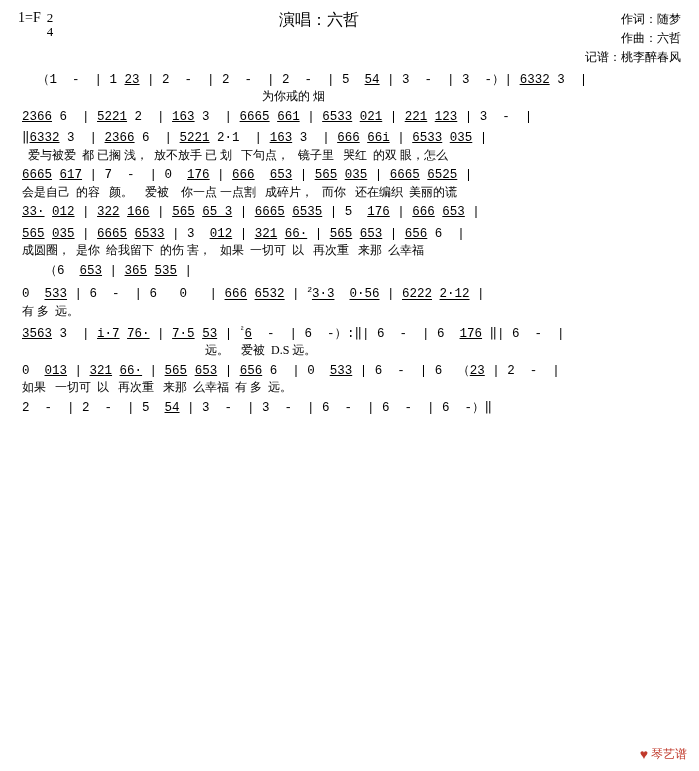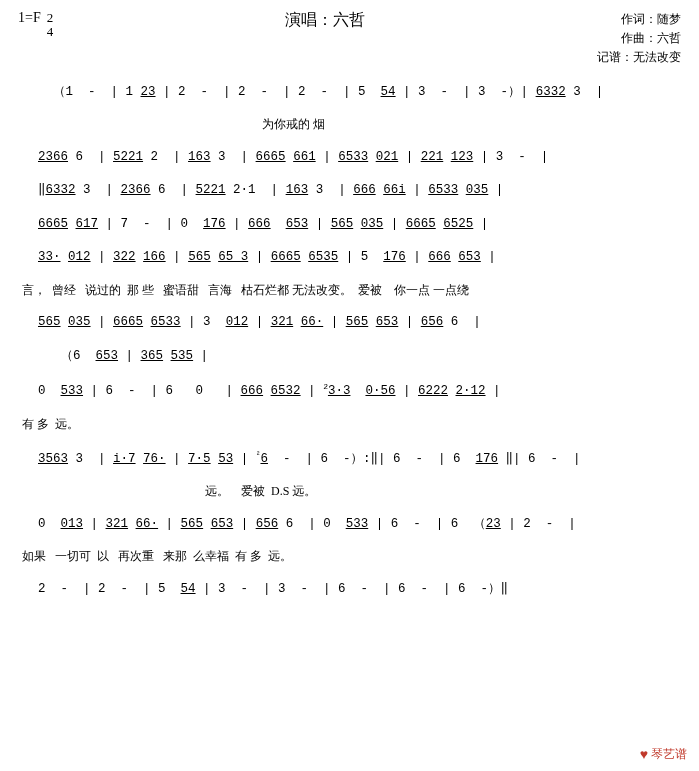"记谱：无法改变" div { text: 无法改变 -> 桃李醉春风 }
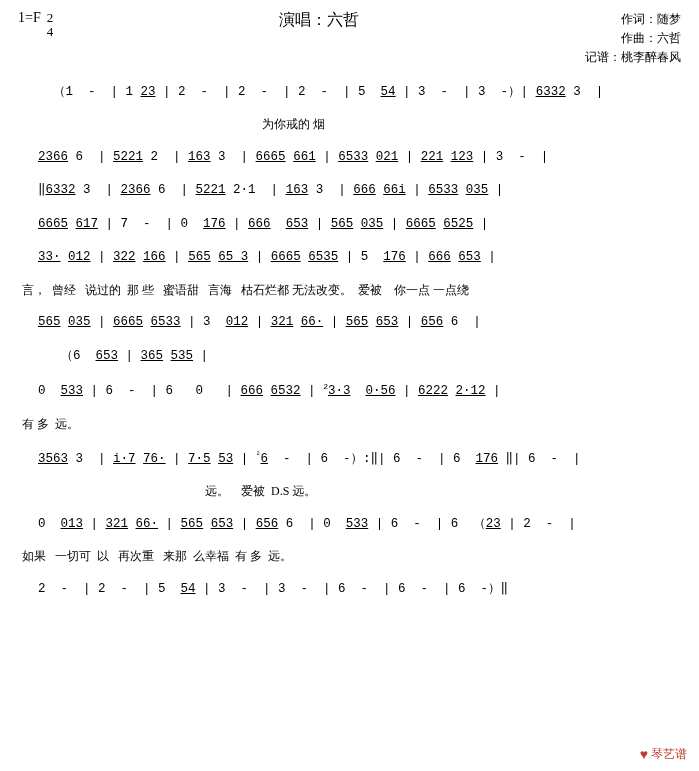"（1 - | 1 23" pre { margin: 16px -> 0 }
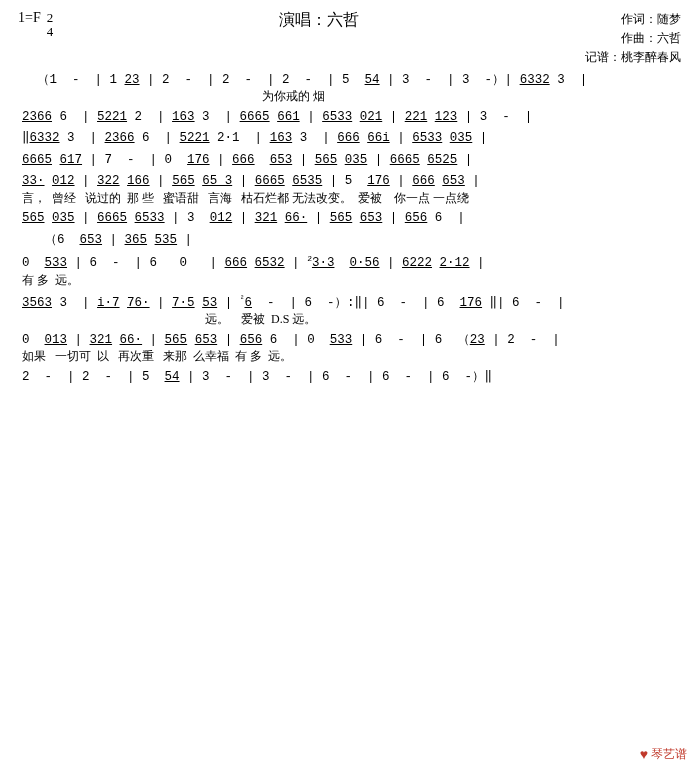"爱与被爱 都 已搁 浅， 放不放手" span.lyr { html: none -> <span> 爱与被爱 都 已搁 浅， 放不放手 已 划 下句点， 镜子里 哭红 的双 眼，怎么</span> }
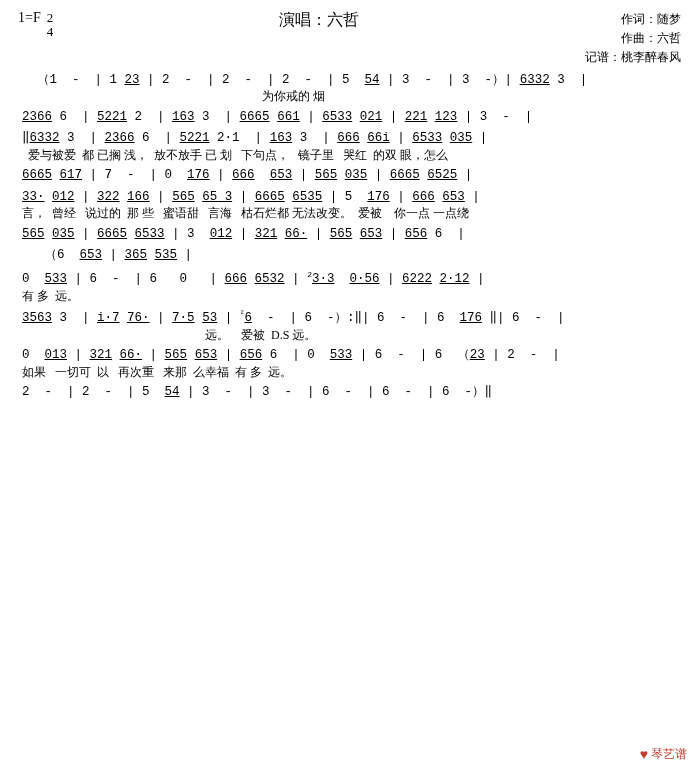"会是自己 的容 颜。 爱被 你一点" span.lyr { html: none -> <span>会是自己 的容 颜。 爱被 你一点 一点割 成碎片， 而你 还在编织 美丽的谎</span> }
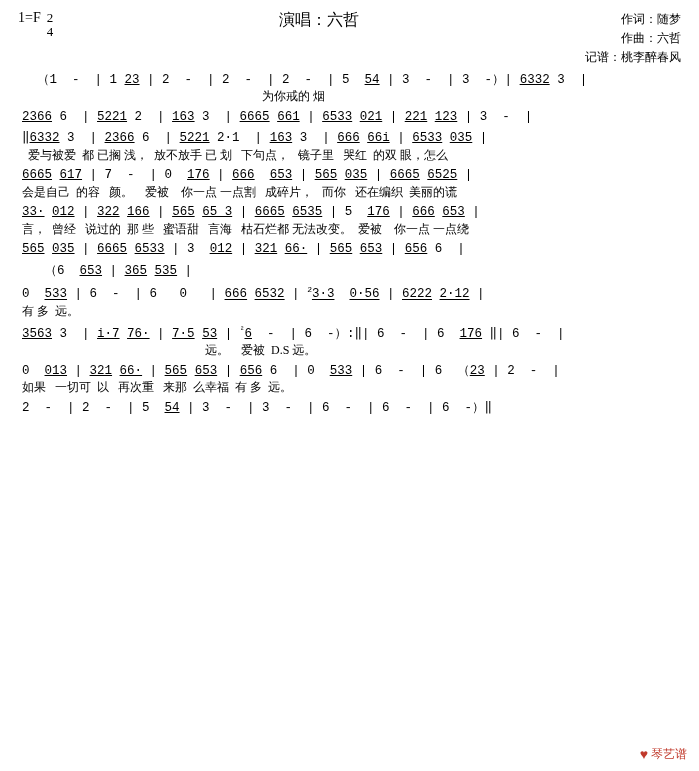"言， 曾经 说过的 那 些" span.lyr { html: <span>言， 曾经 说过的 那 些 蜜语甜 言海 枯石烂都 无法改变。 爱被 你一点 一点绕</span> -> none }
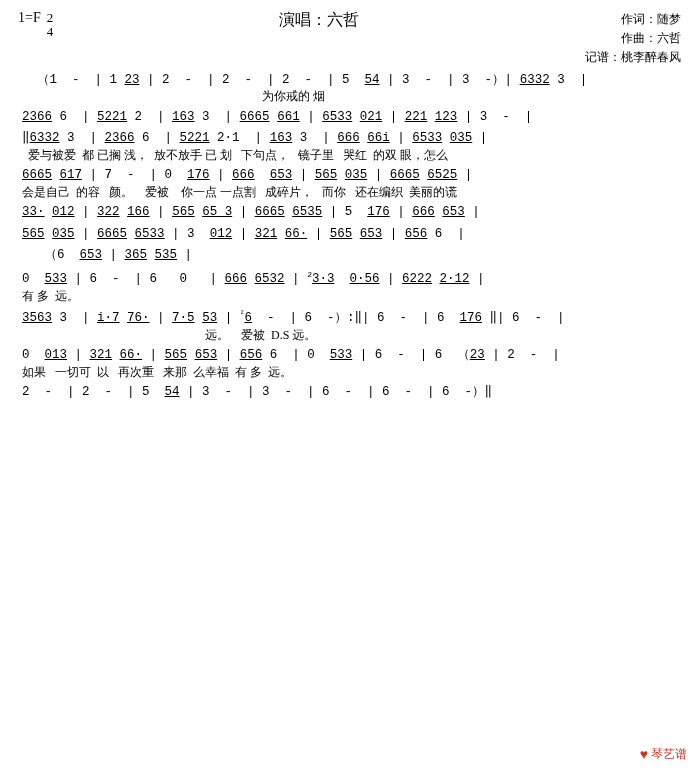"成圆圈， 是你 给我留下 的伤 害，" span.lyr { html: none -> <span>成圆圈， 是你 给我留下 的伤 害， 如果 一切可 以 再次重 来那 么幸福</span> }
